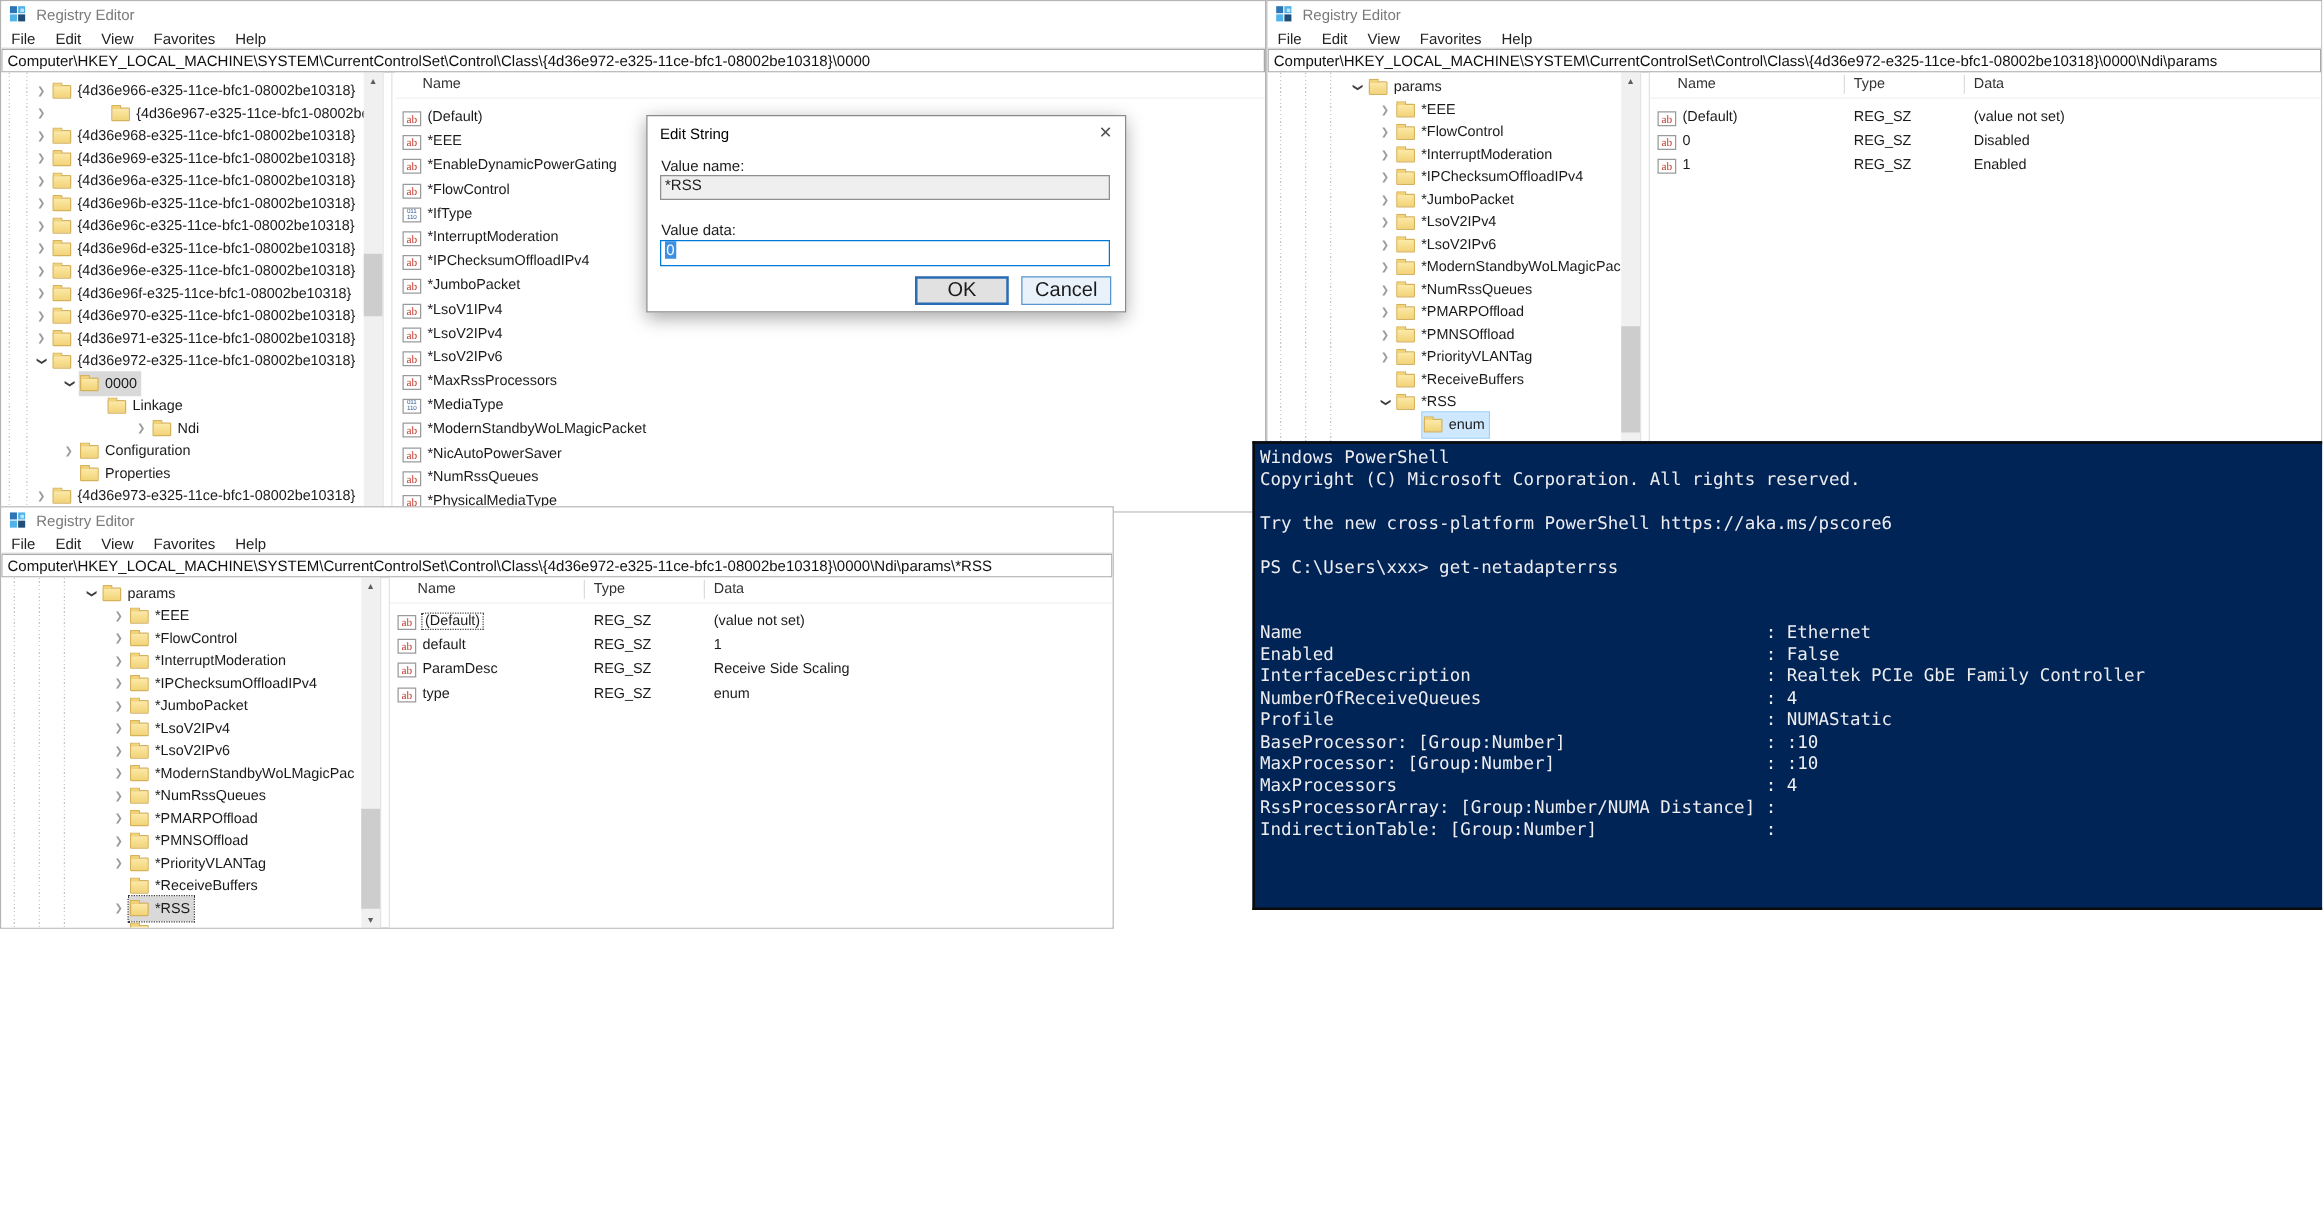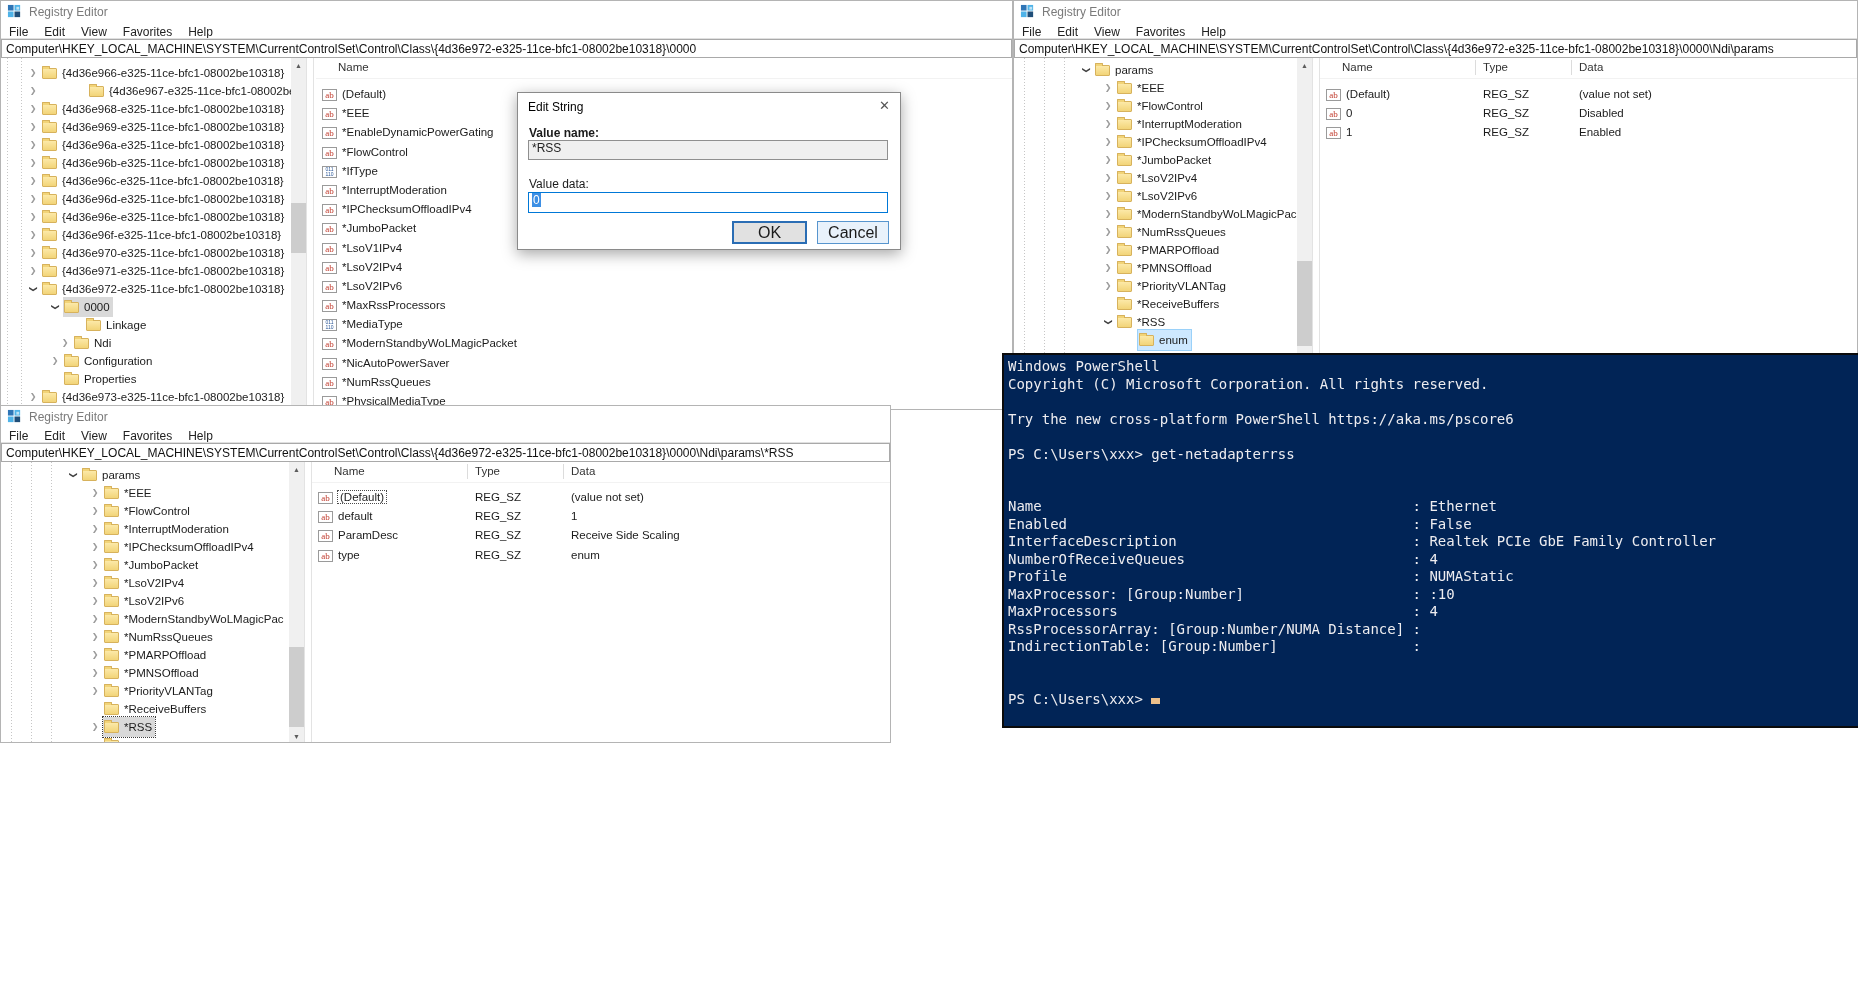"Value name:" #dialog .dlabel1 { font-weight: bold -> none }
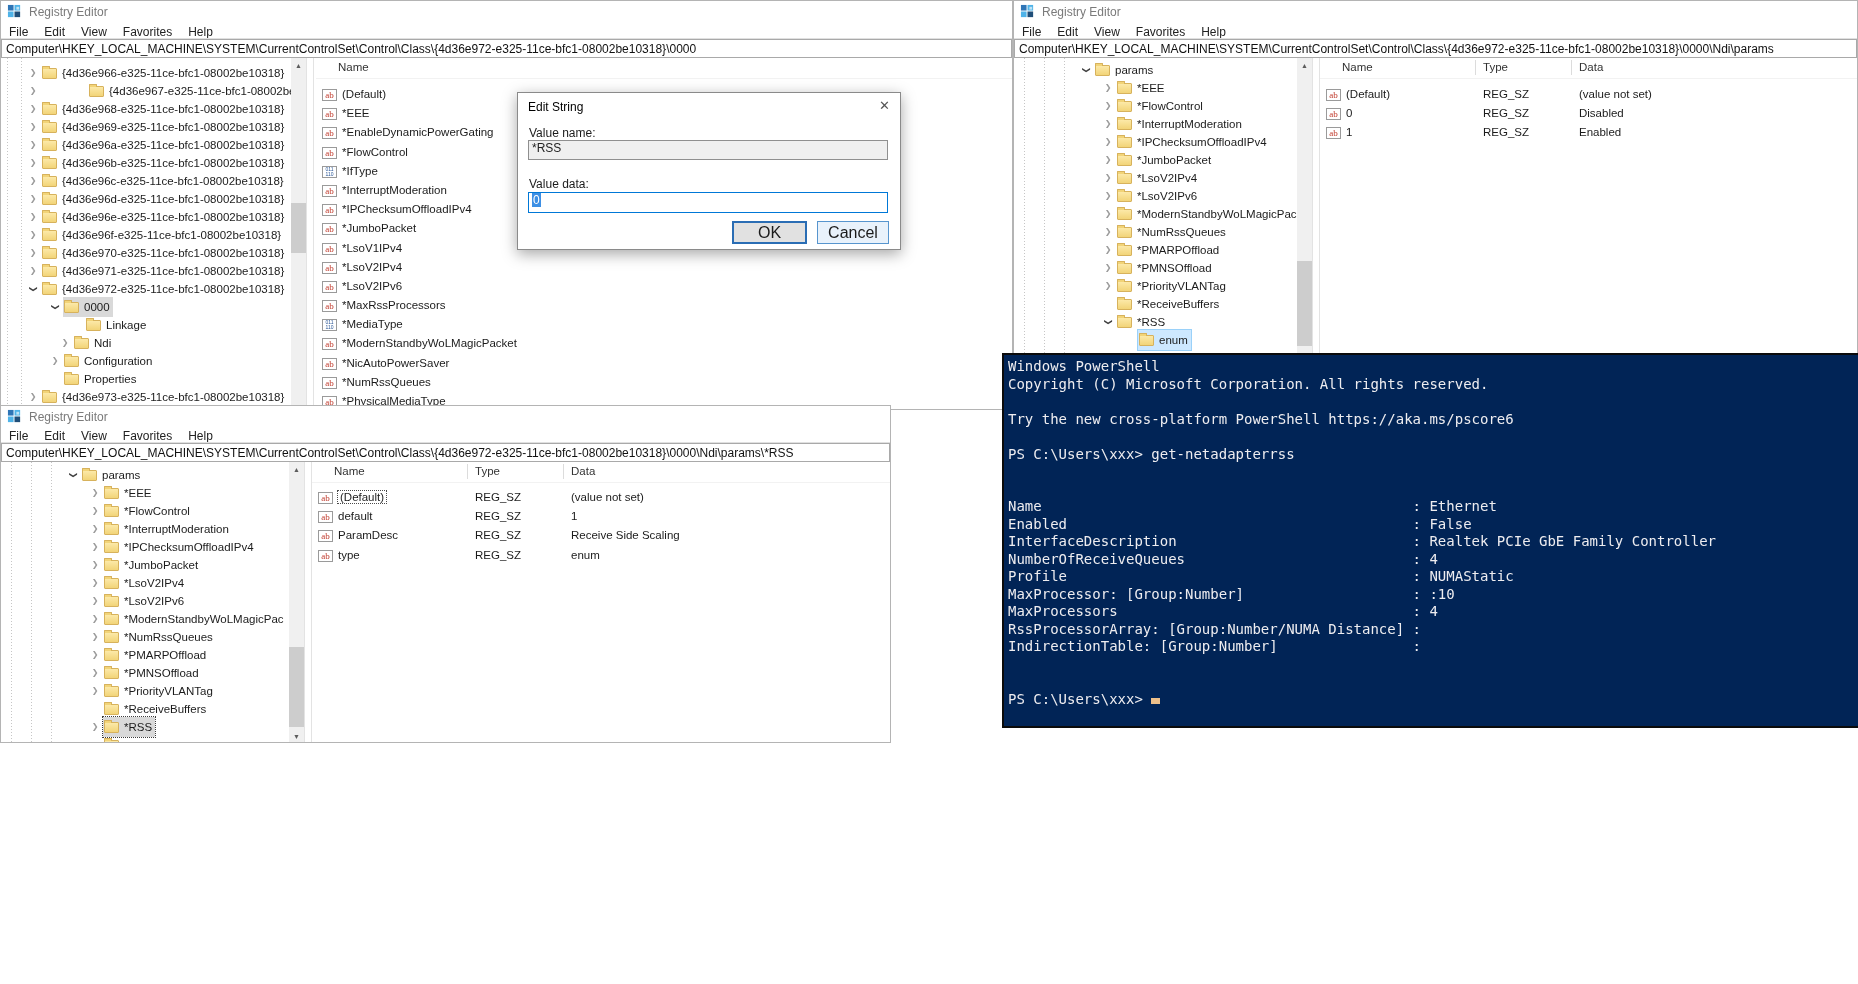"Ndi" div.trow { padding-left: 56px -> 104px }
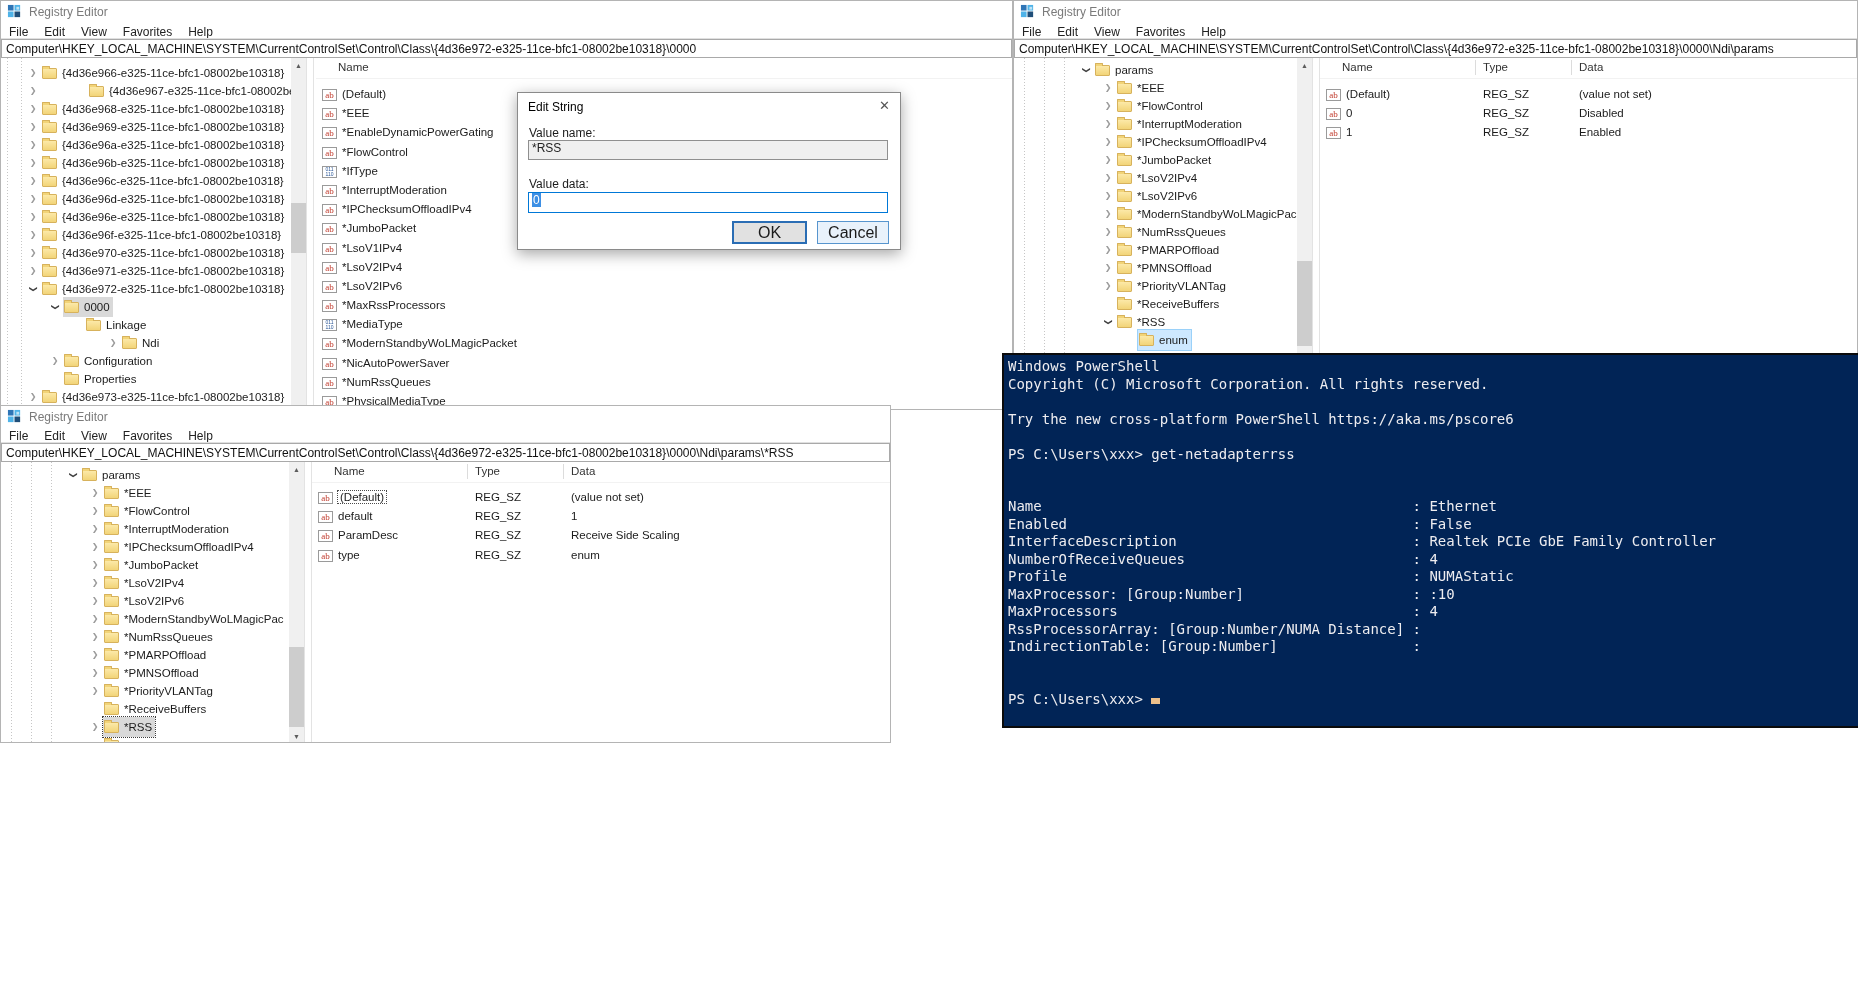"BaseProcessor: [Group:Number] : :10" div.psline { html: none -> <div>BaseProcessor: [Group:Number] : :10</div> }
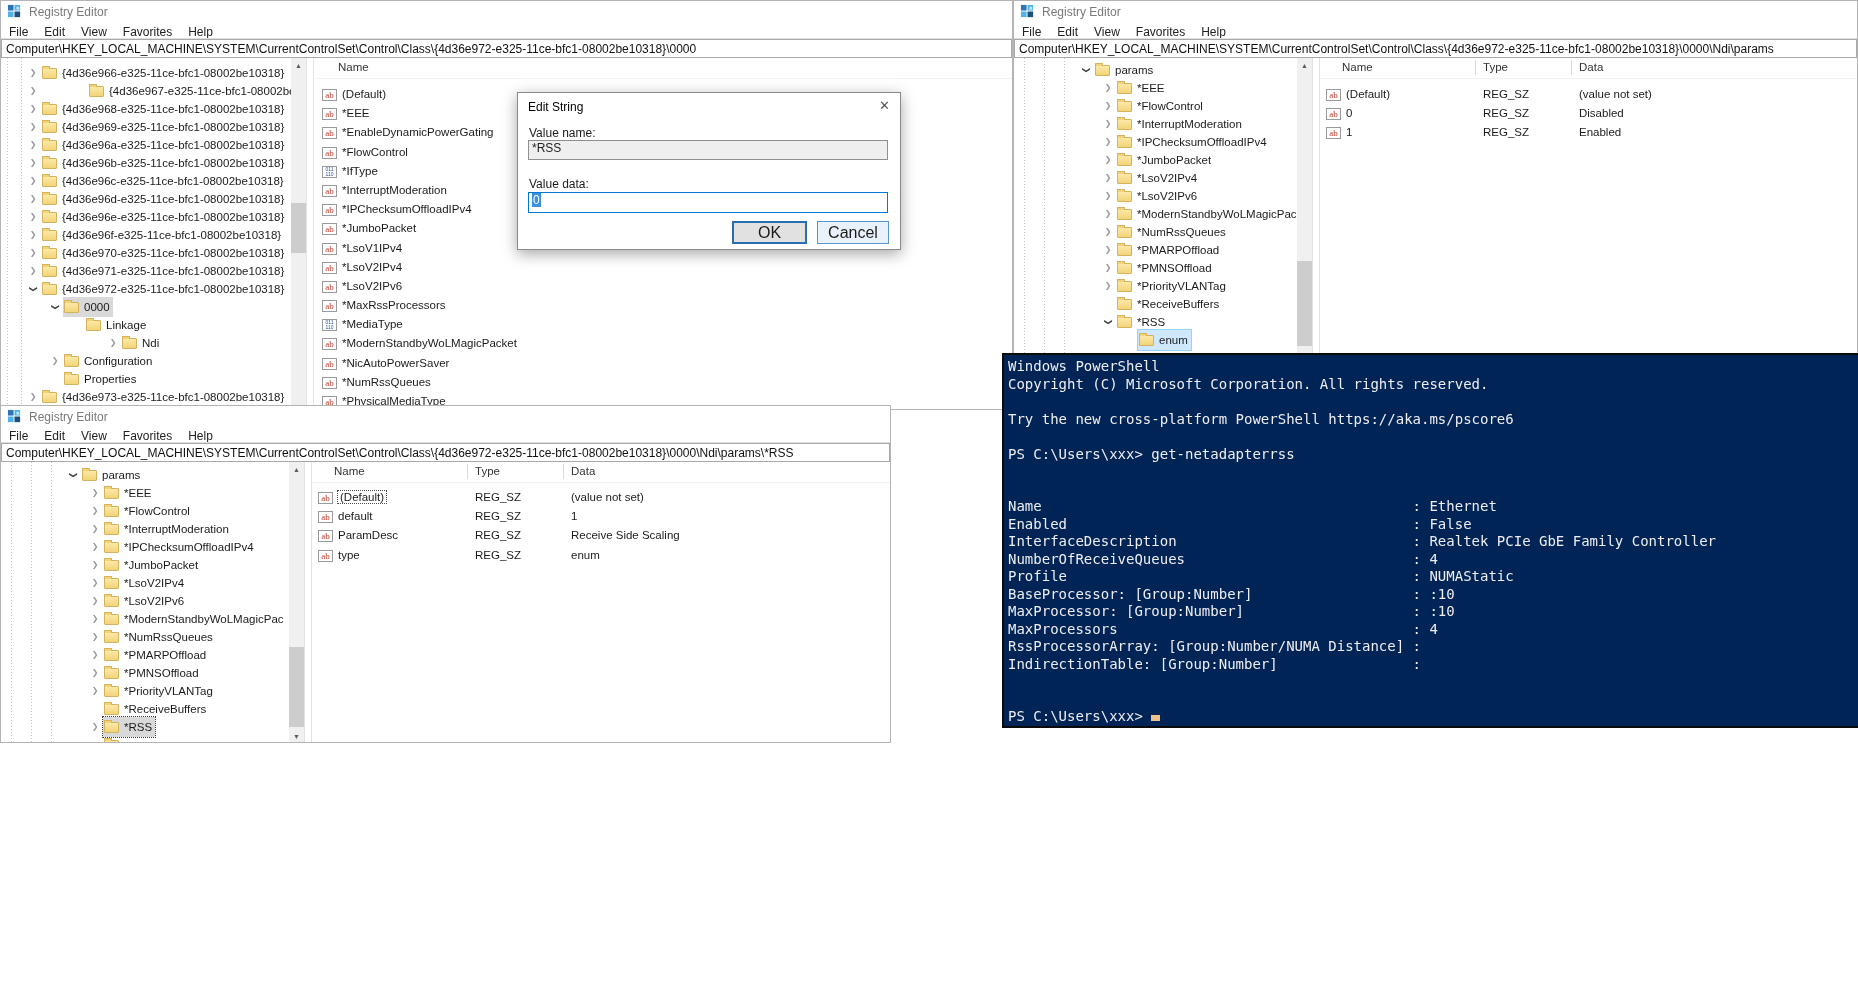"PS C:\Users\xxx>" div.psline { html: <div>PS C:\Users\xxx&gt; <span></span></div> -> none }
